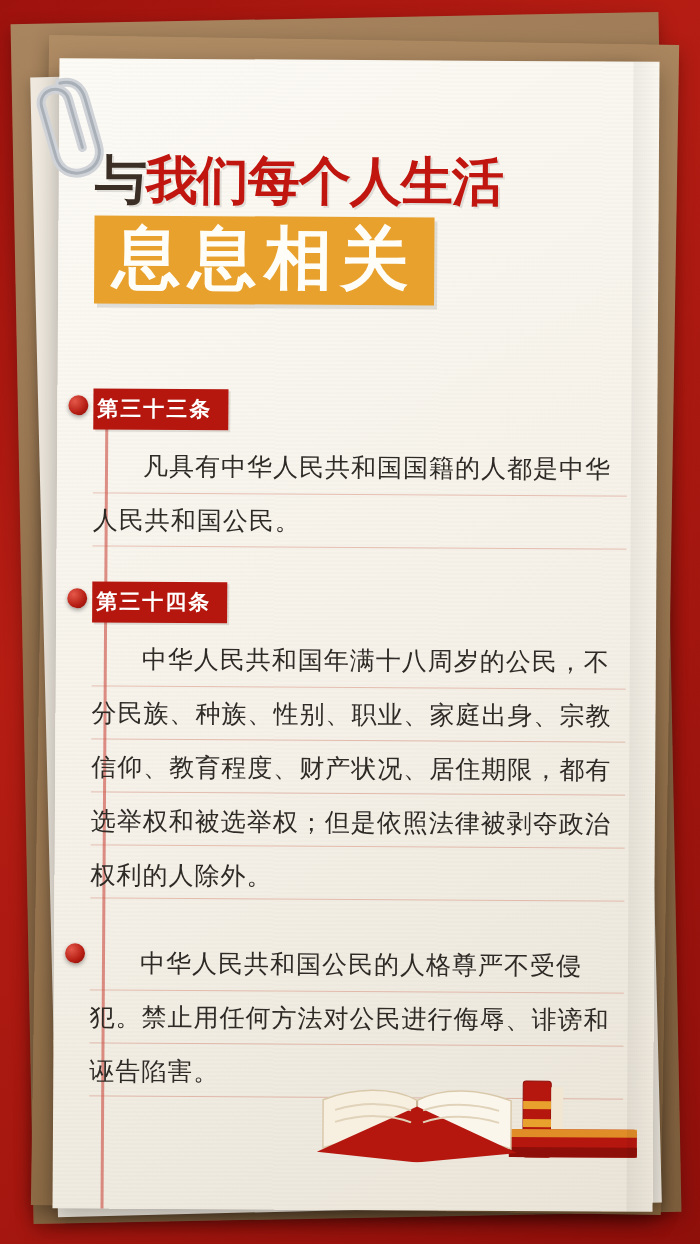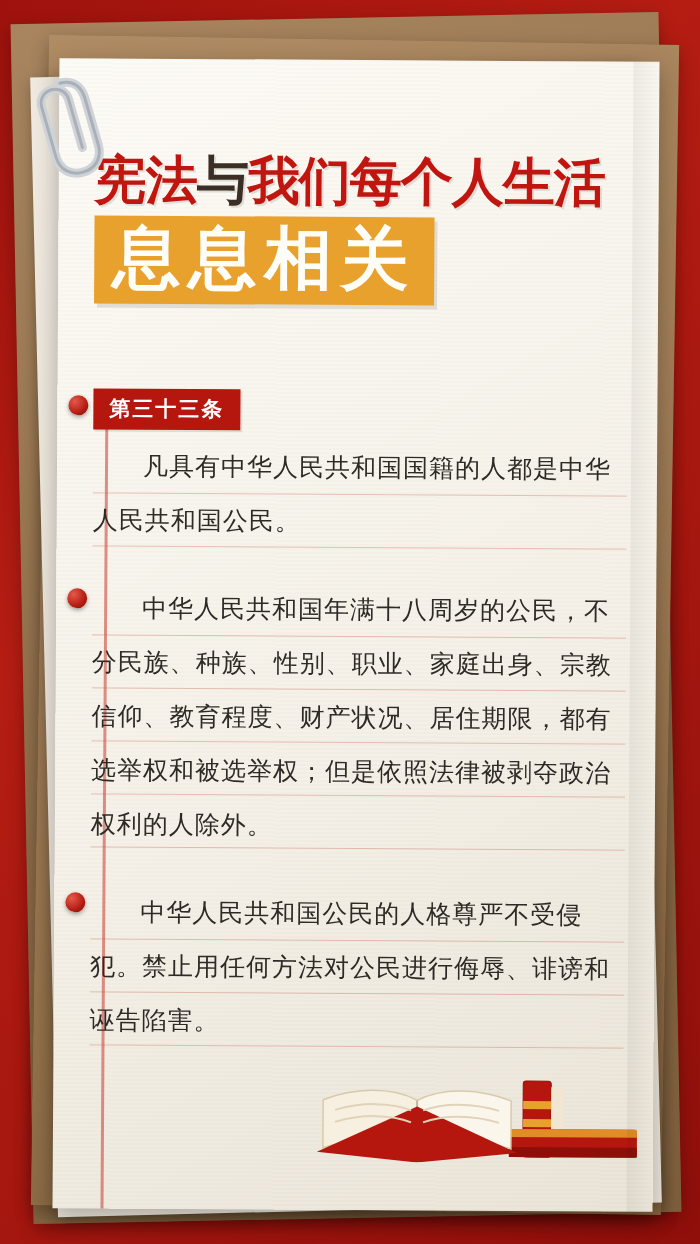"宪法" span.t-red { html: <span>宪法</span> -> none }
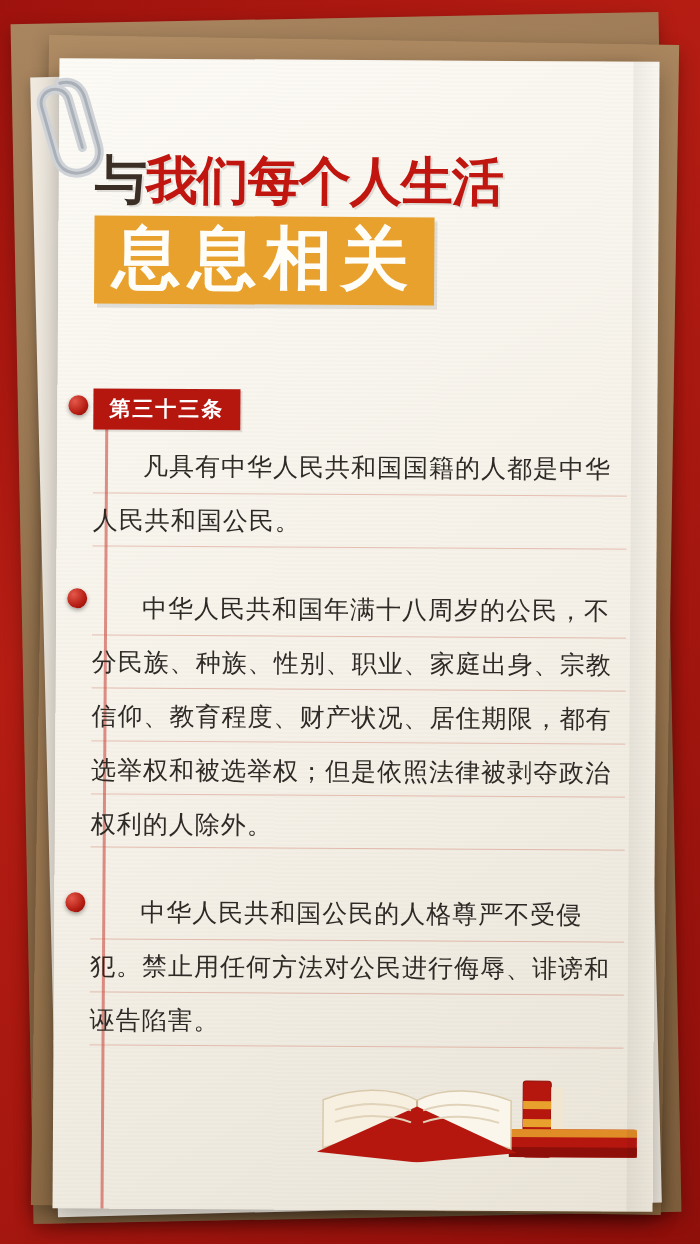"第三十三条" .label { padding: 6px 16px 7px 16px -> 6px 16px 7px 4px }
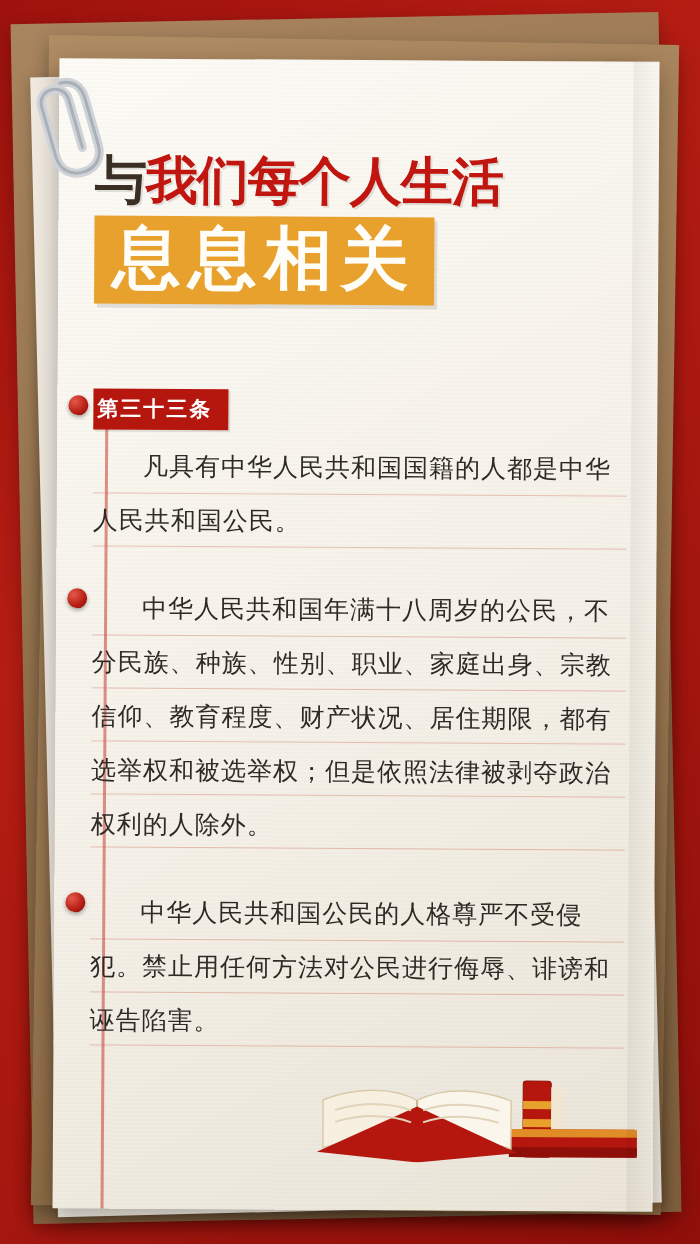"第三十四条" span.label { html: none -> <span>第三十四条</span> }
